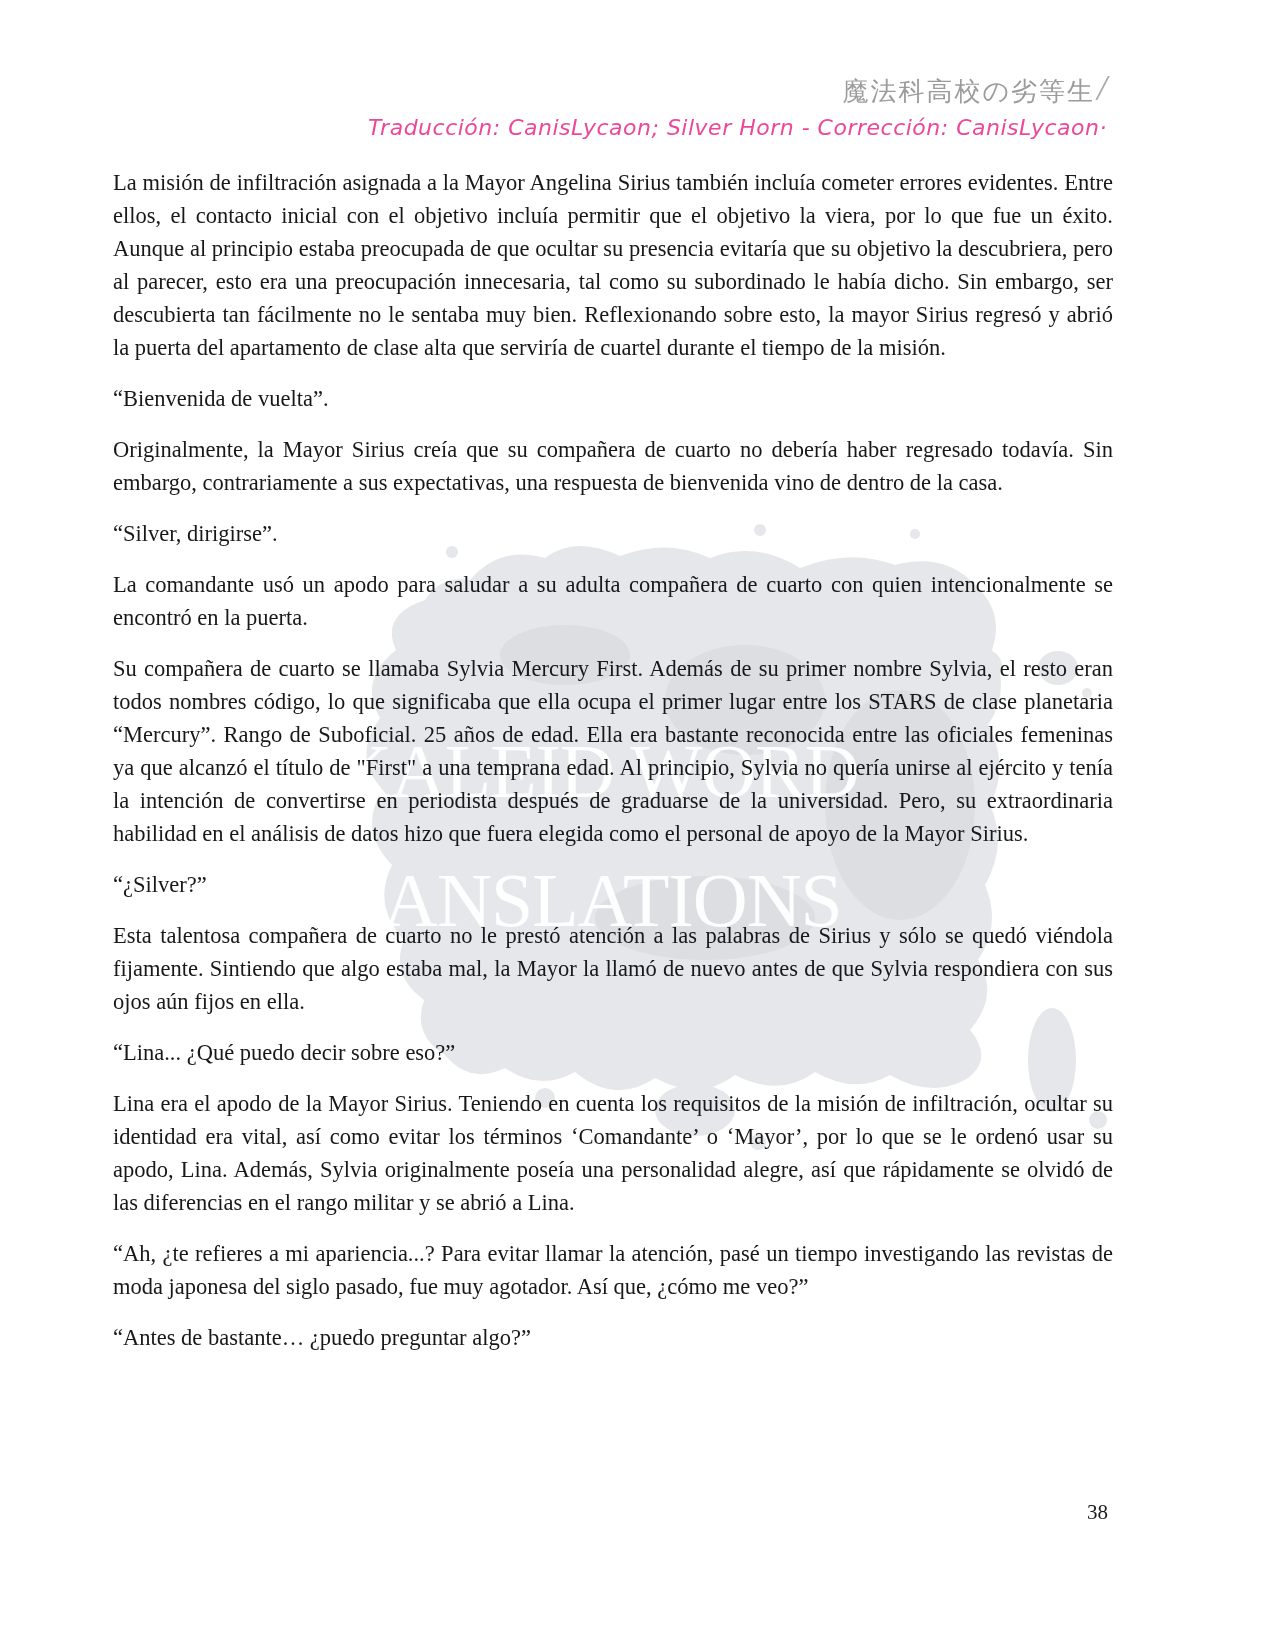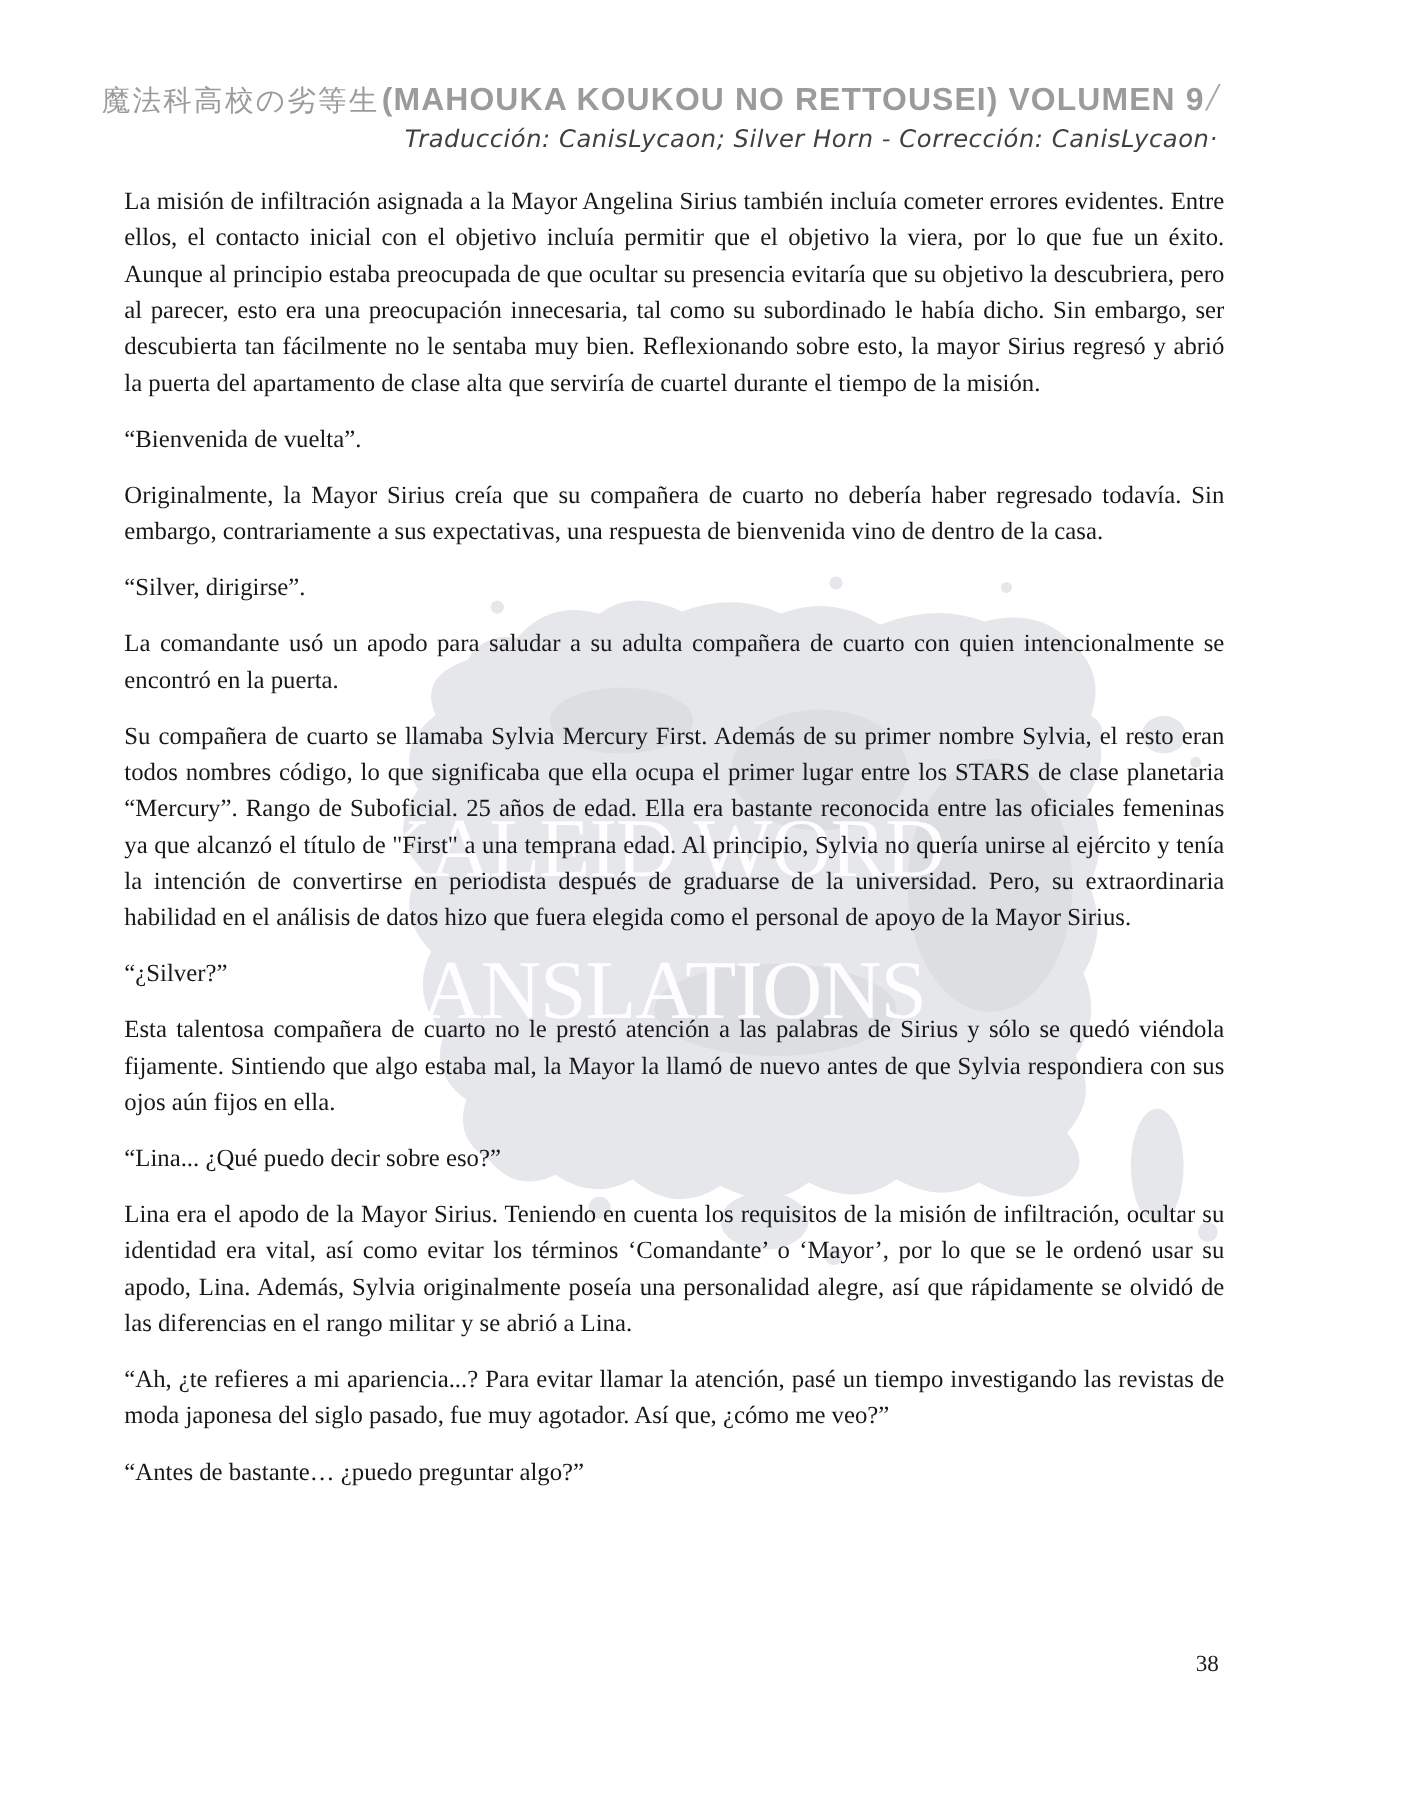"(MAHOUKA KOUKOU NO RETTOUSEI) VOLUMEN" span.title-latin { html: <span>(MAHOUKA KOUKOU NO RETTOUSEI) VOLUMEN 9</span> -> none }
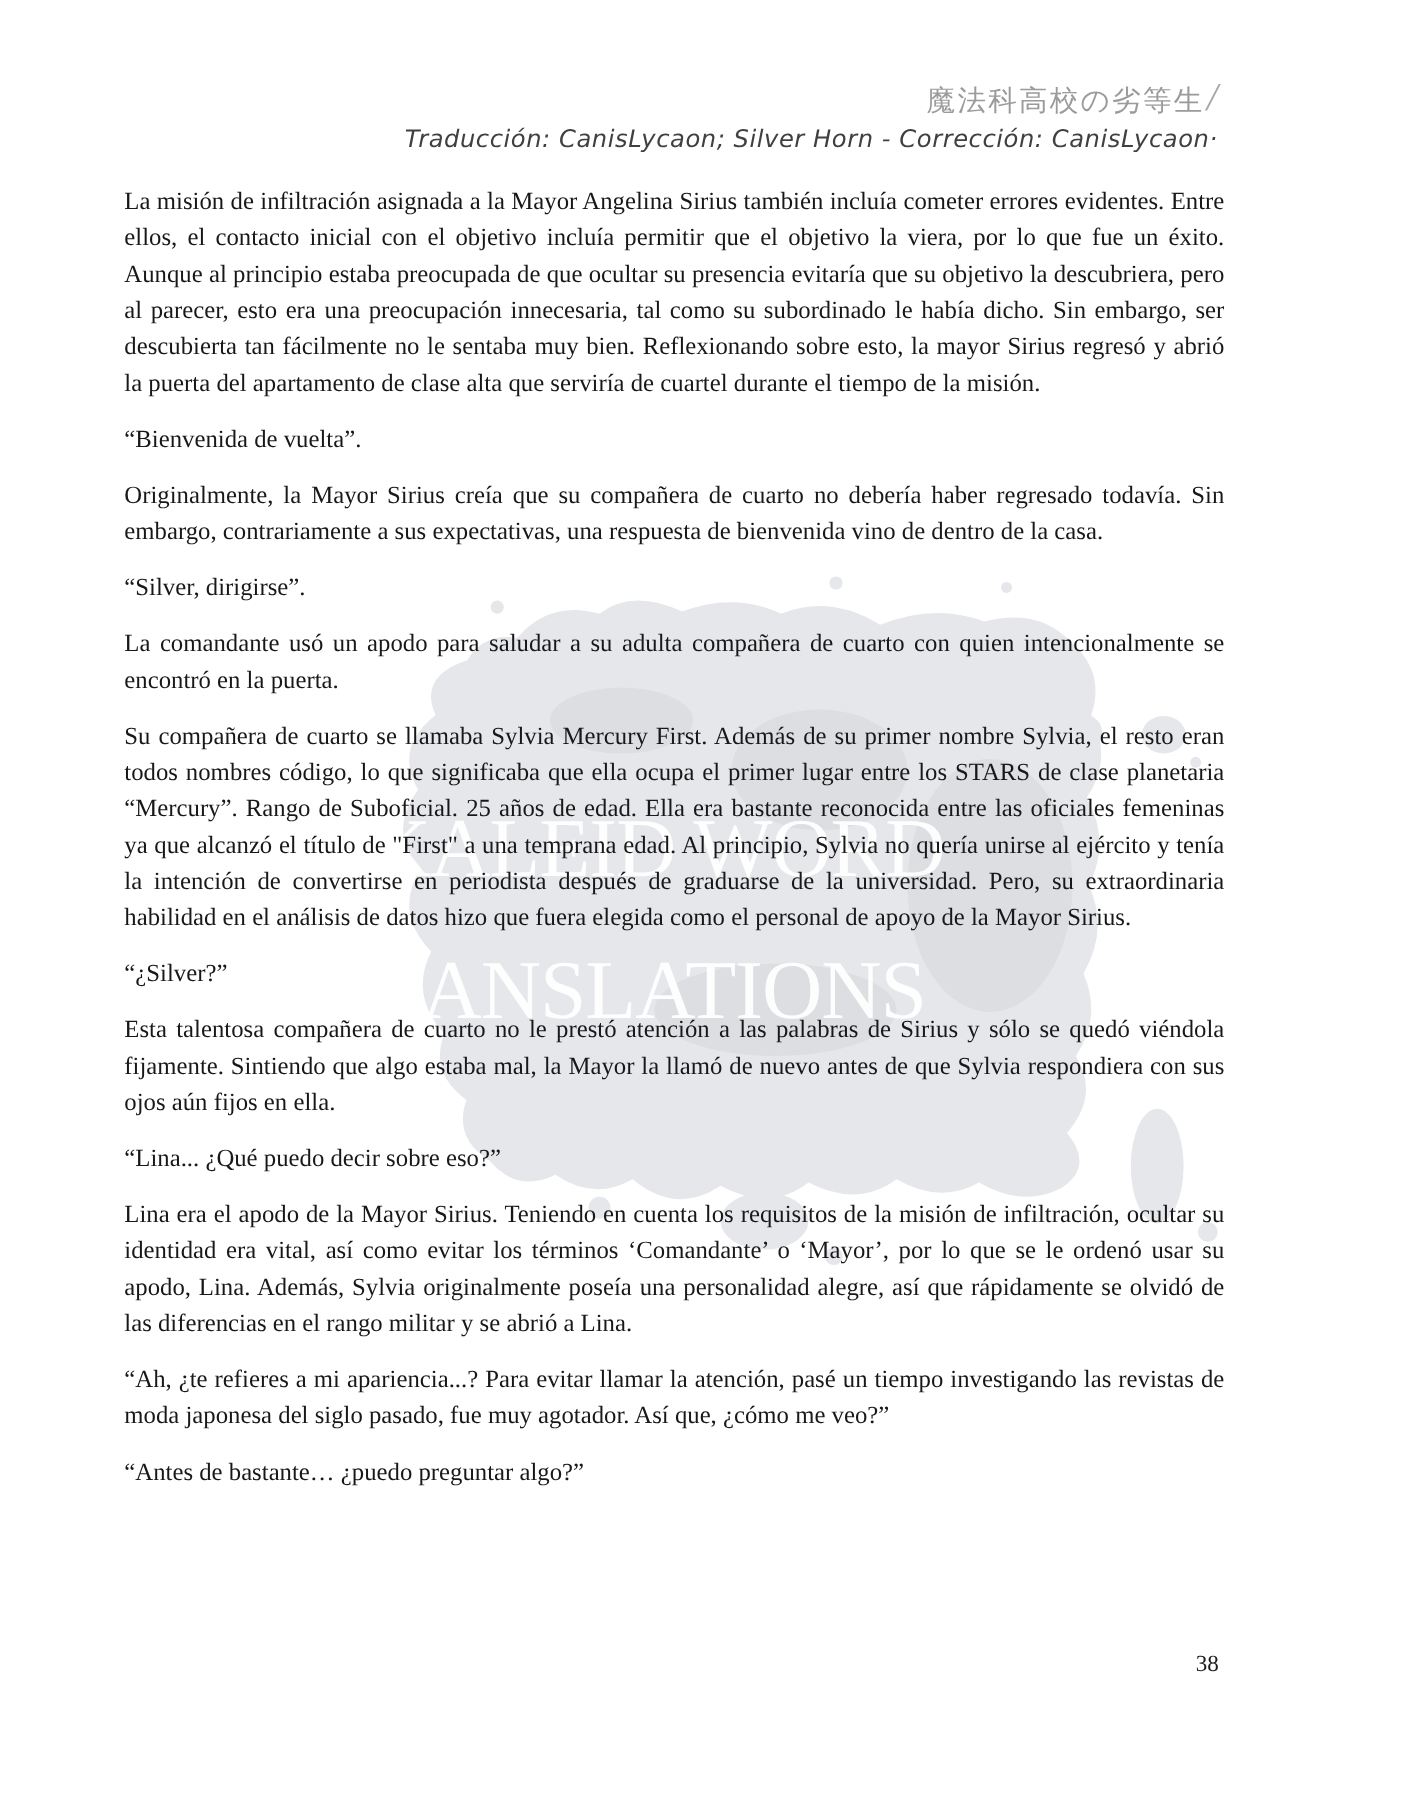"Traducción: CanisLycaon; Silver Horn -" .credits { color: #404040 -> #ec4899 }
